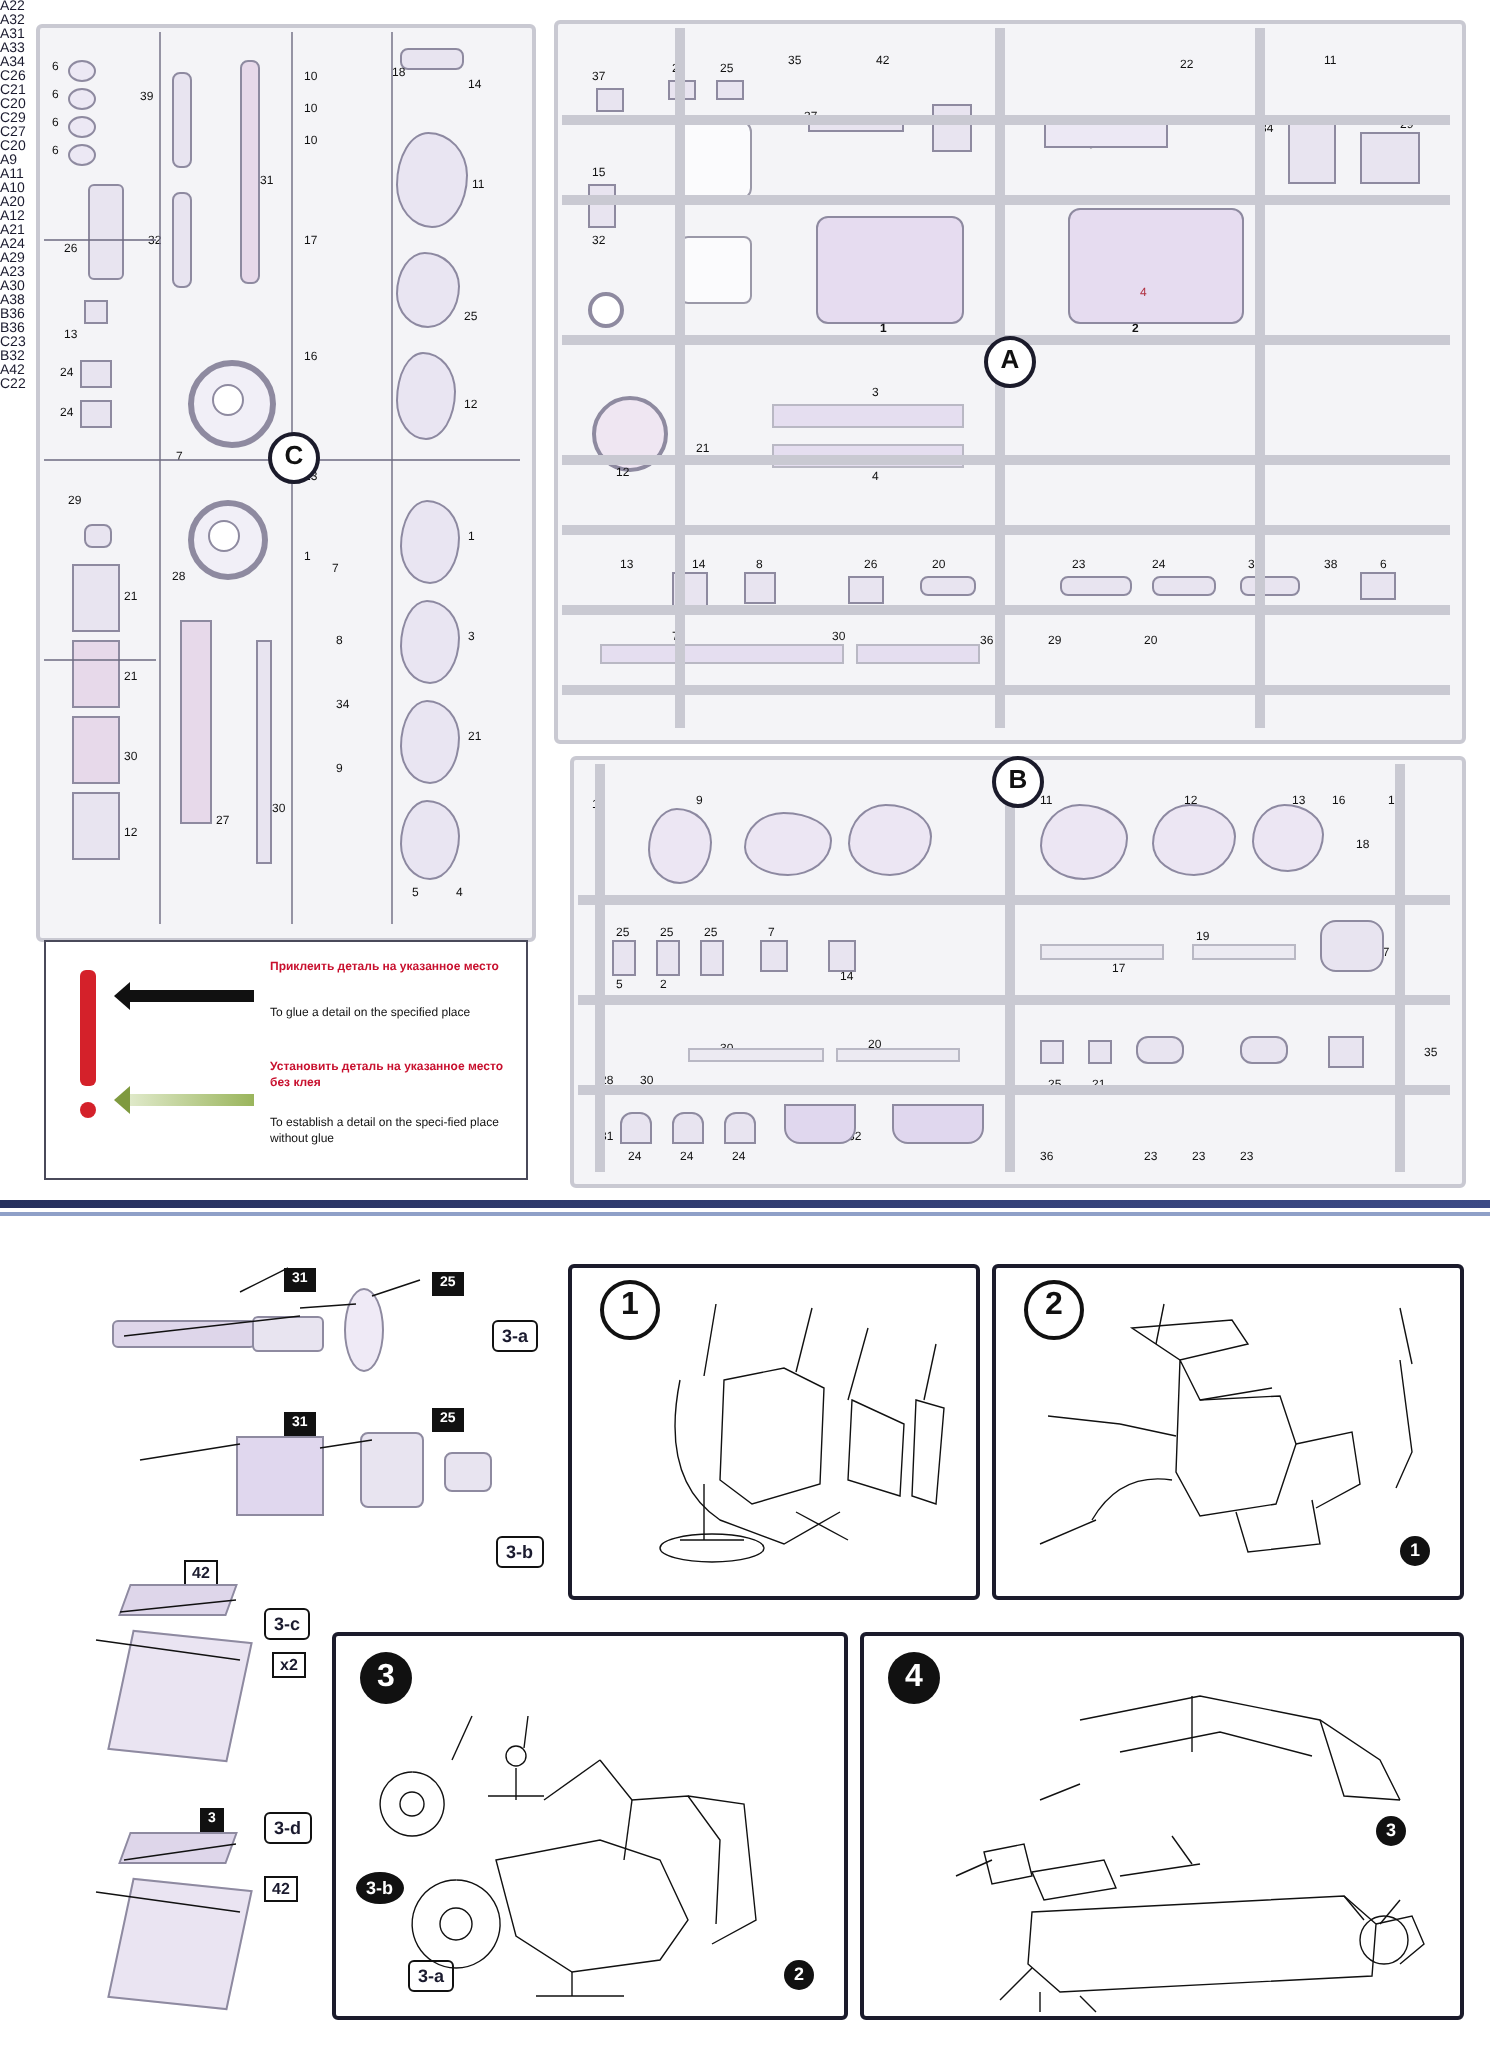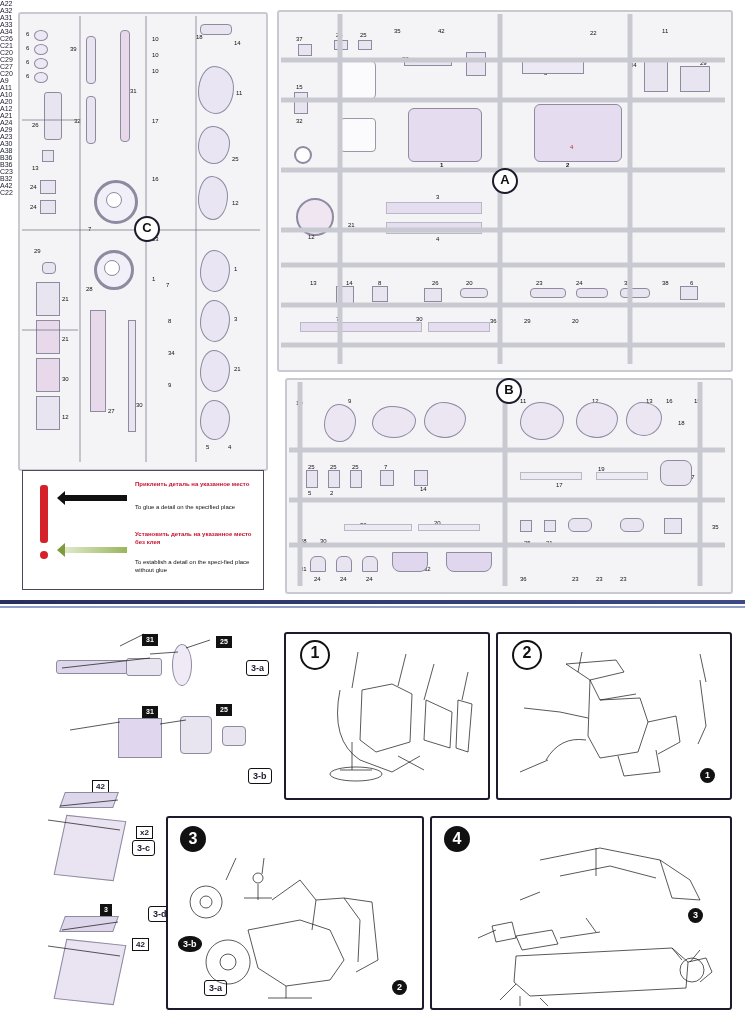"3-c" div.subtag { top: 840px -> 804px }
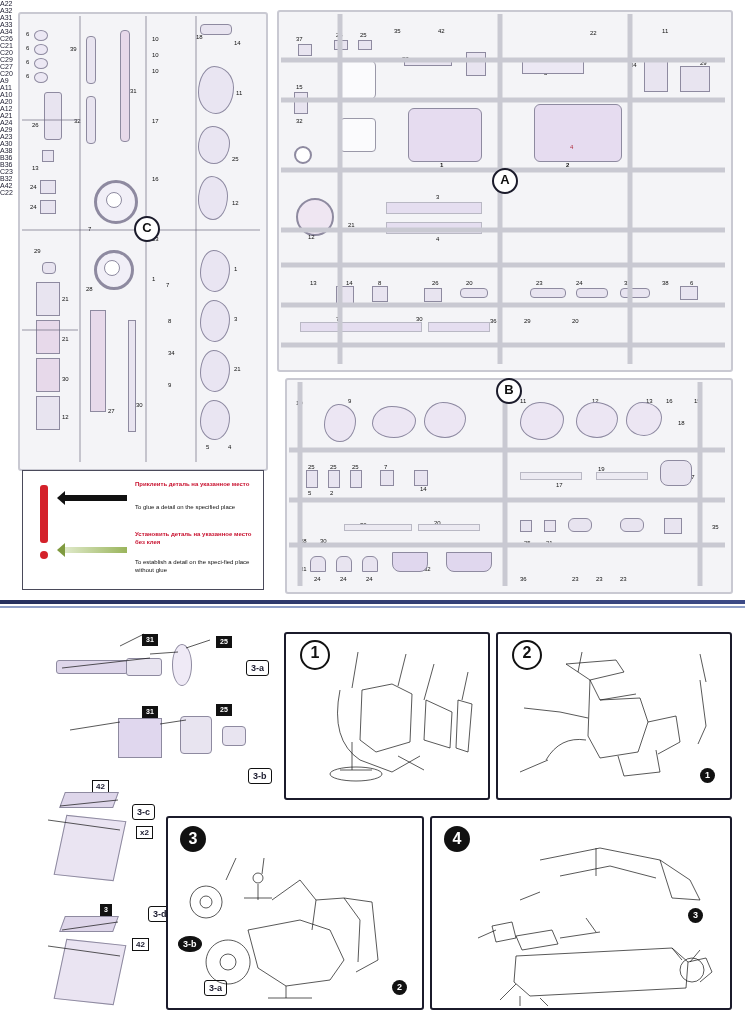"3-d" div.subtag { left: 148px -> 132px }
